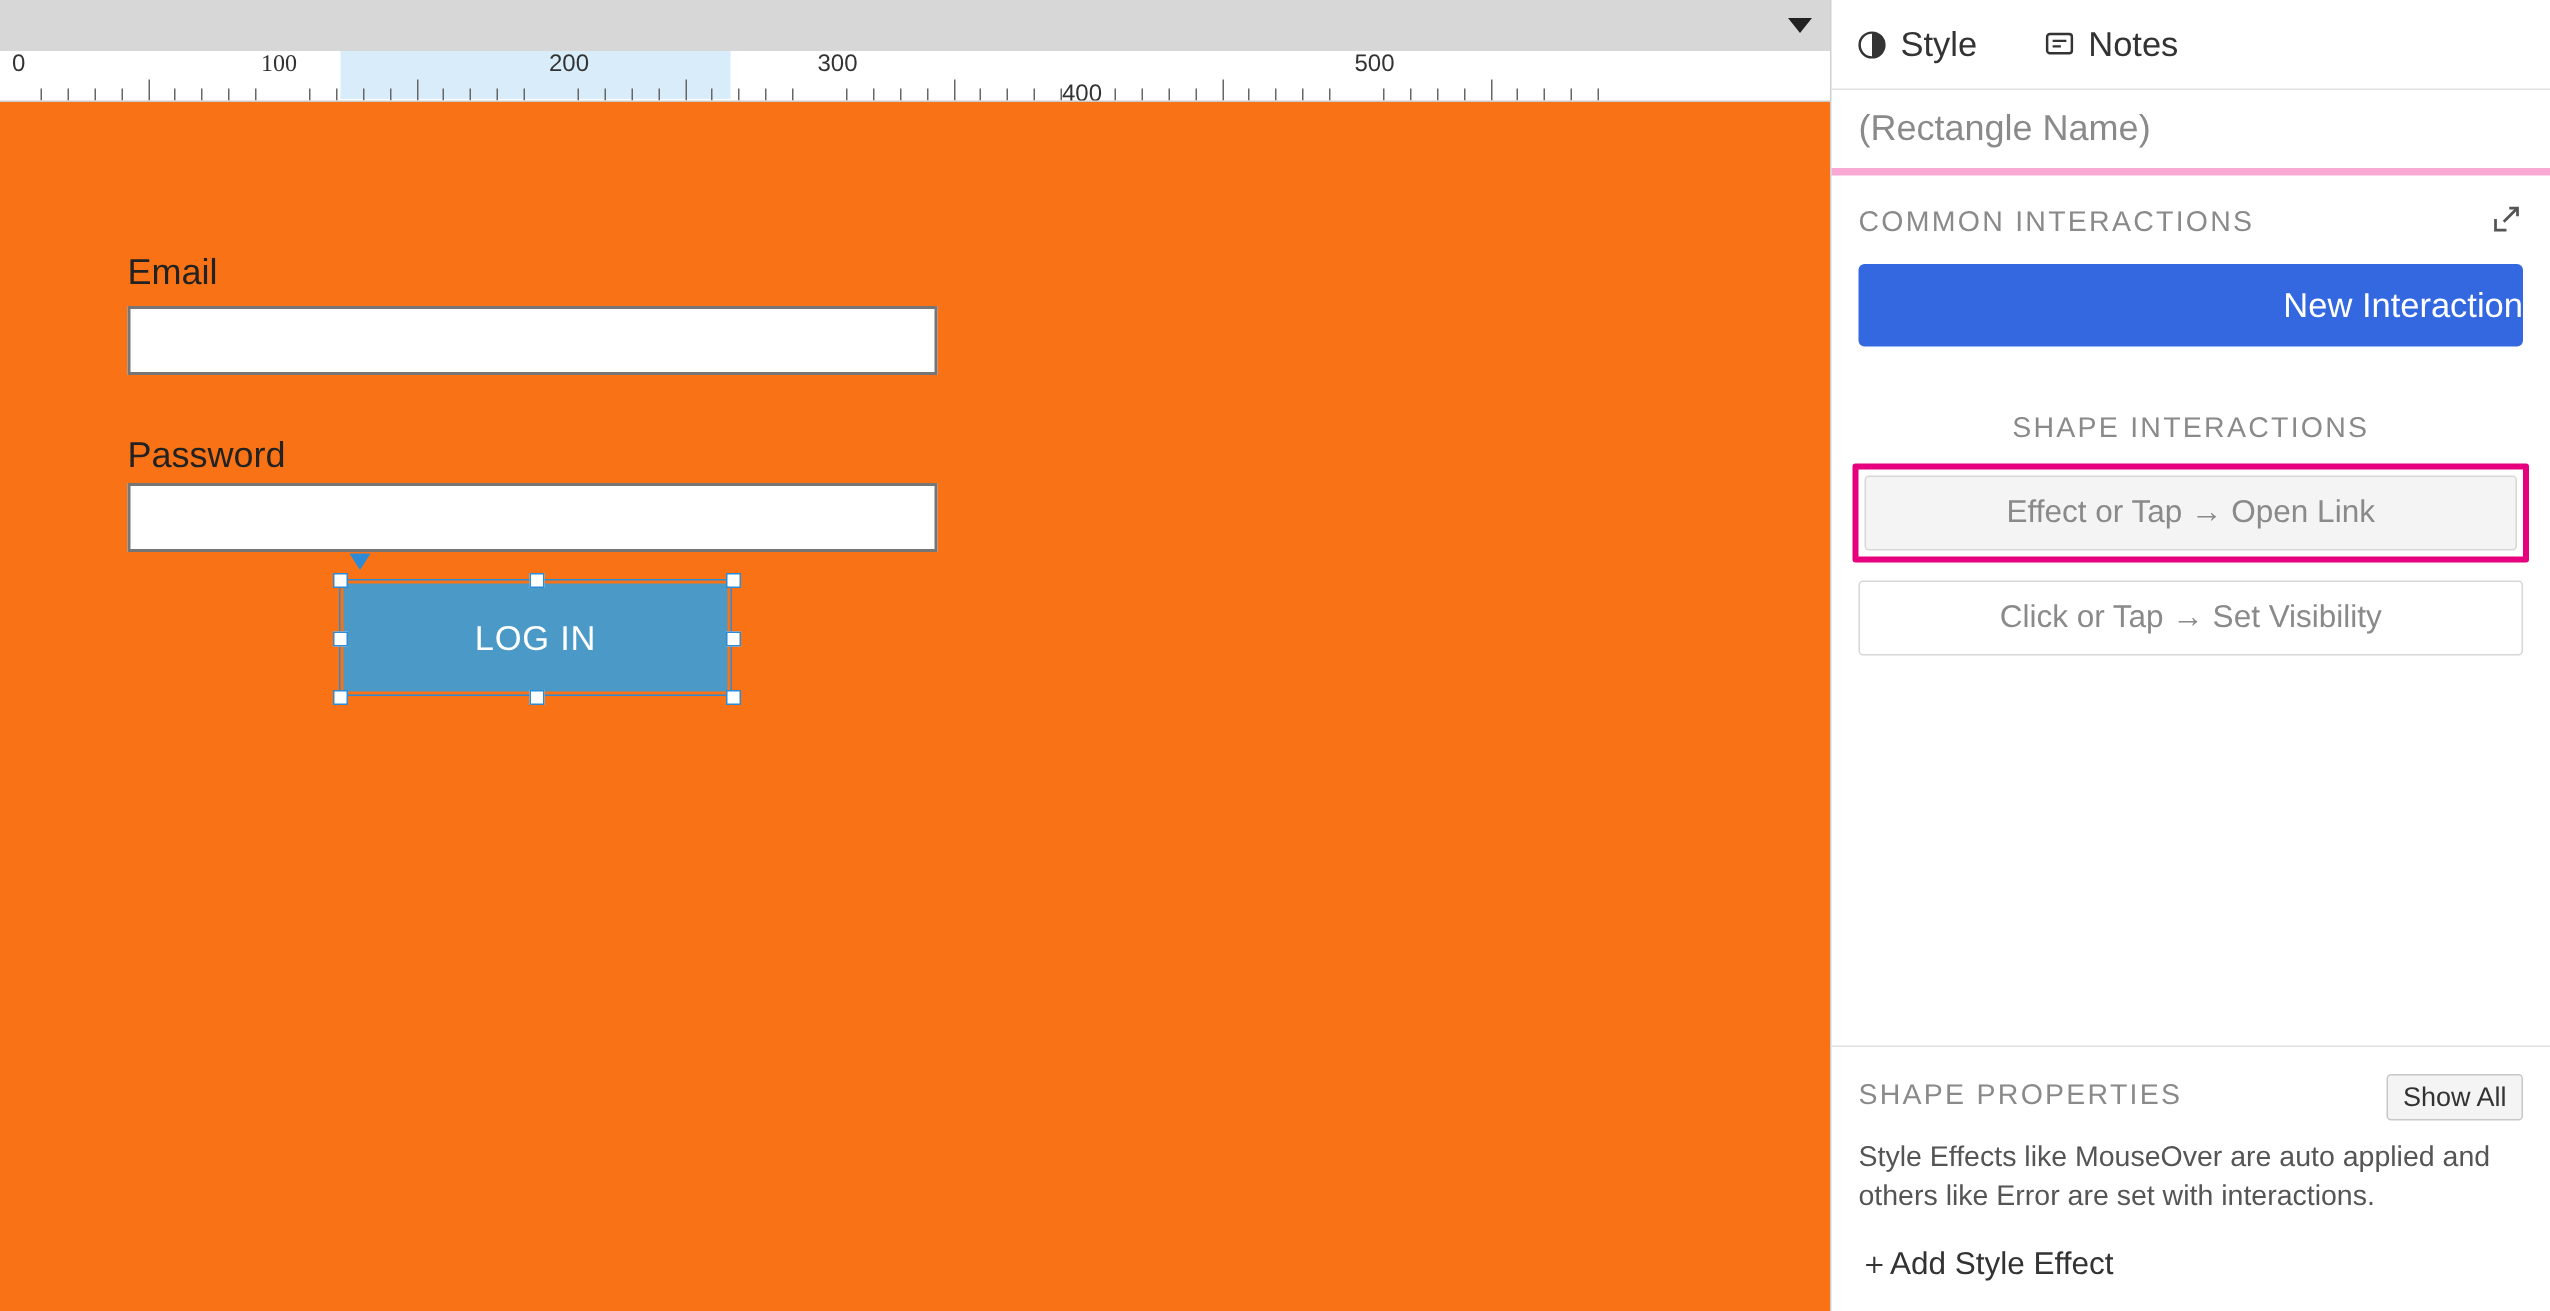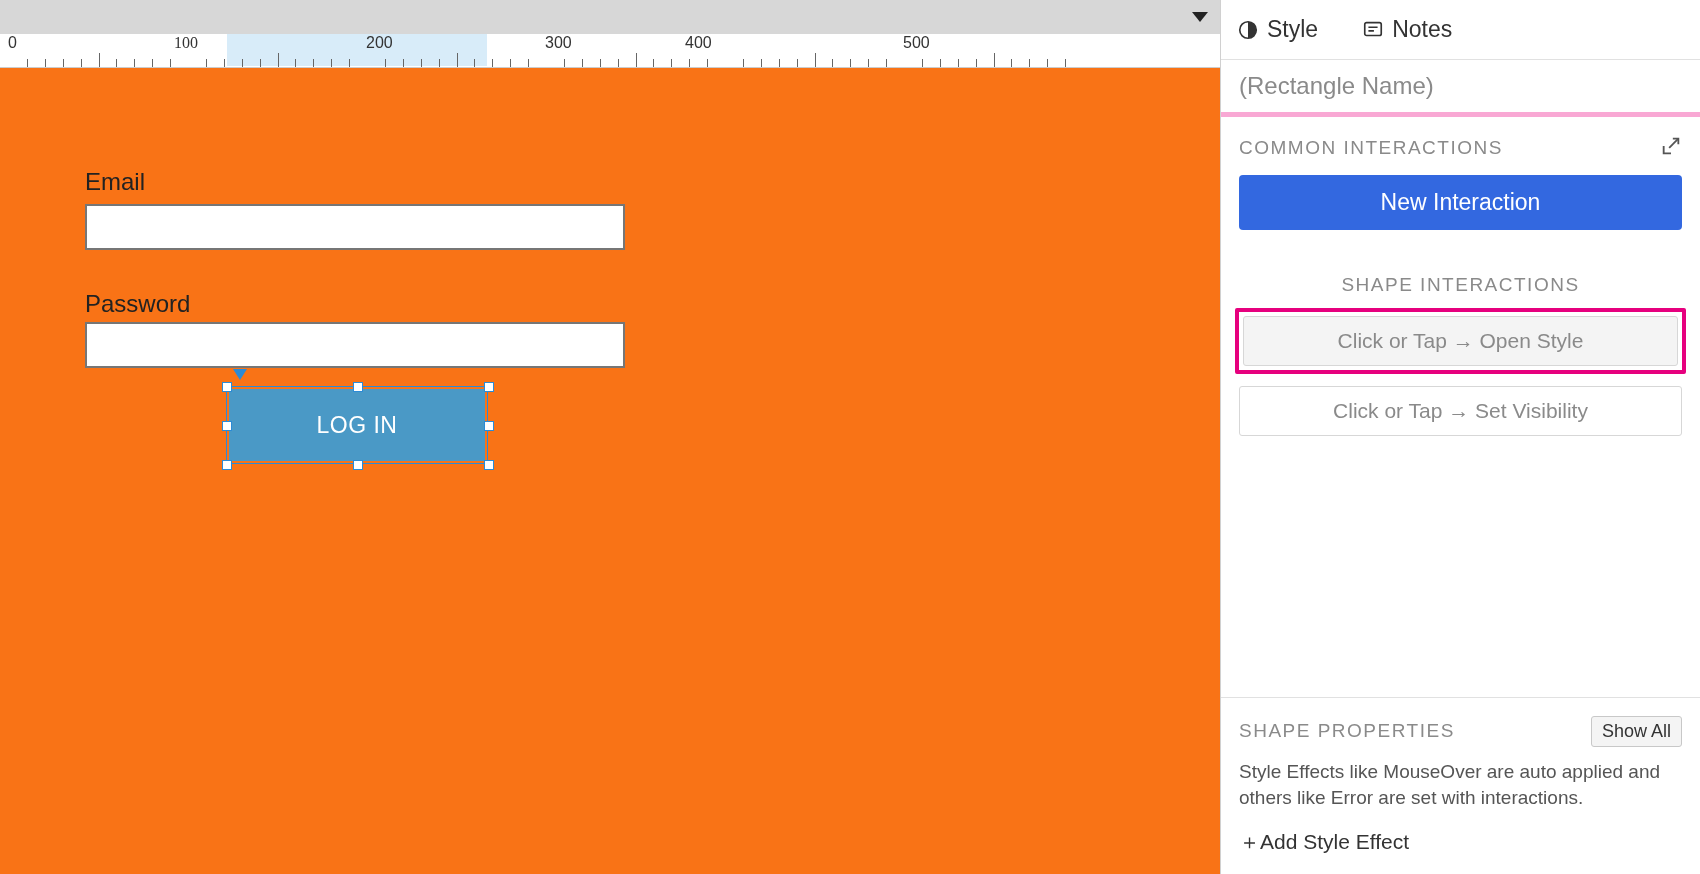"400" div.tick-label { left: 685px -> 708px; margin-top: none -> 20px }
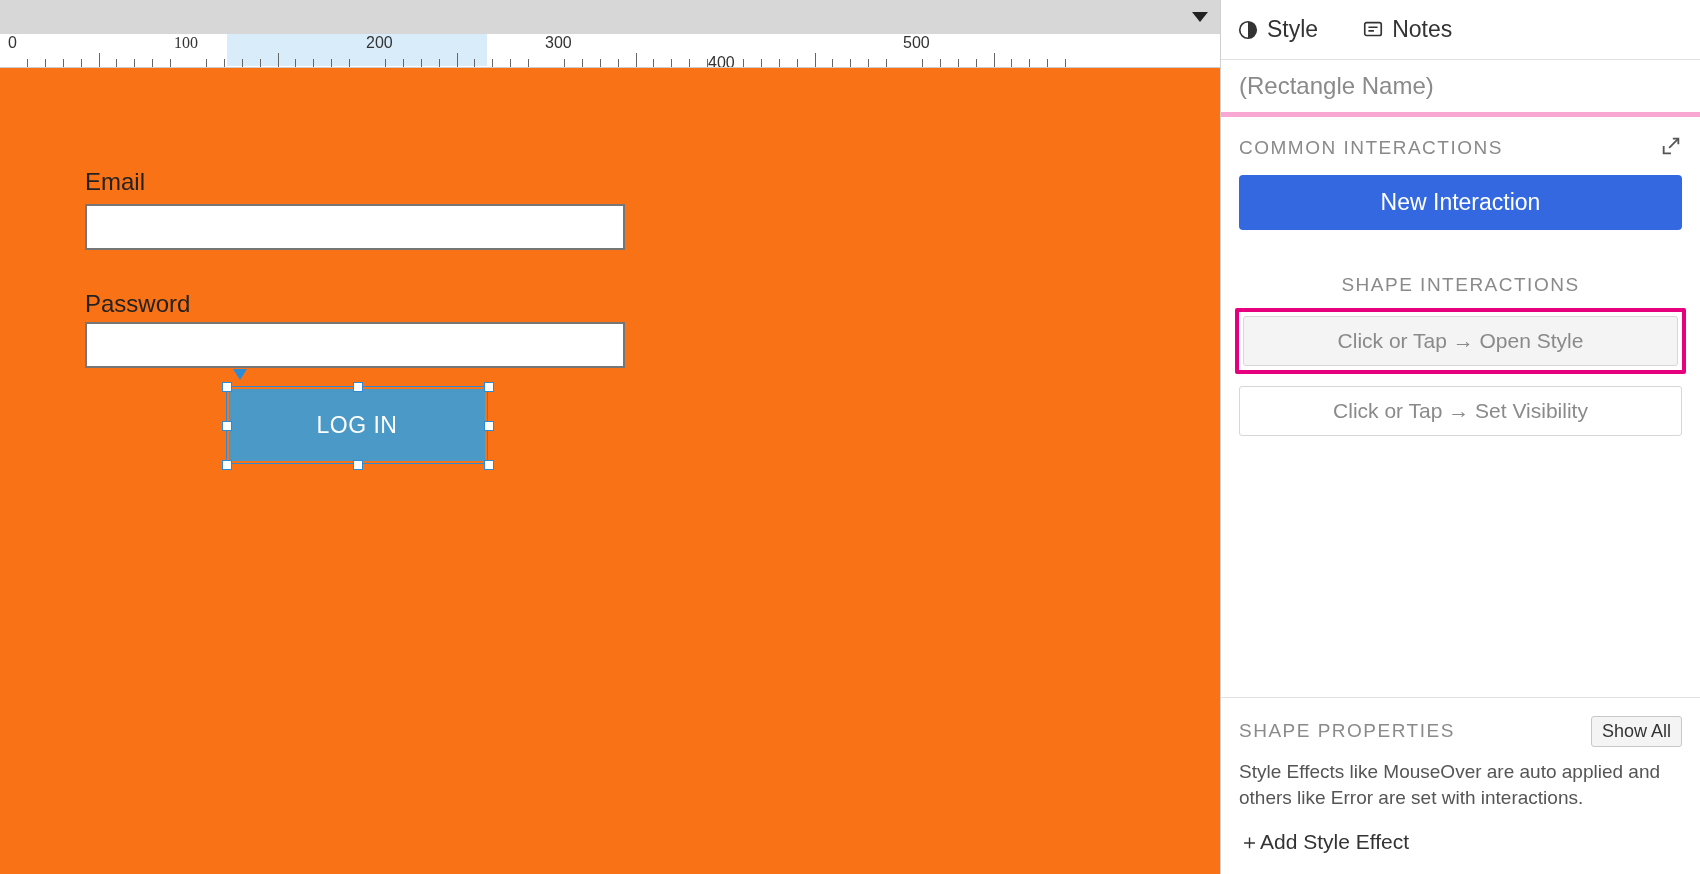"New Interaction" .new-int-btn { text-align: center -> right }
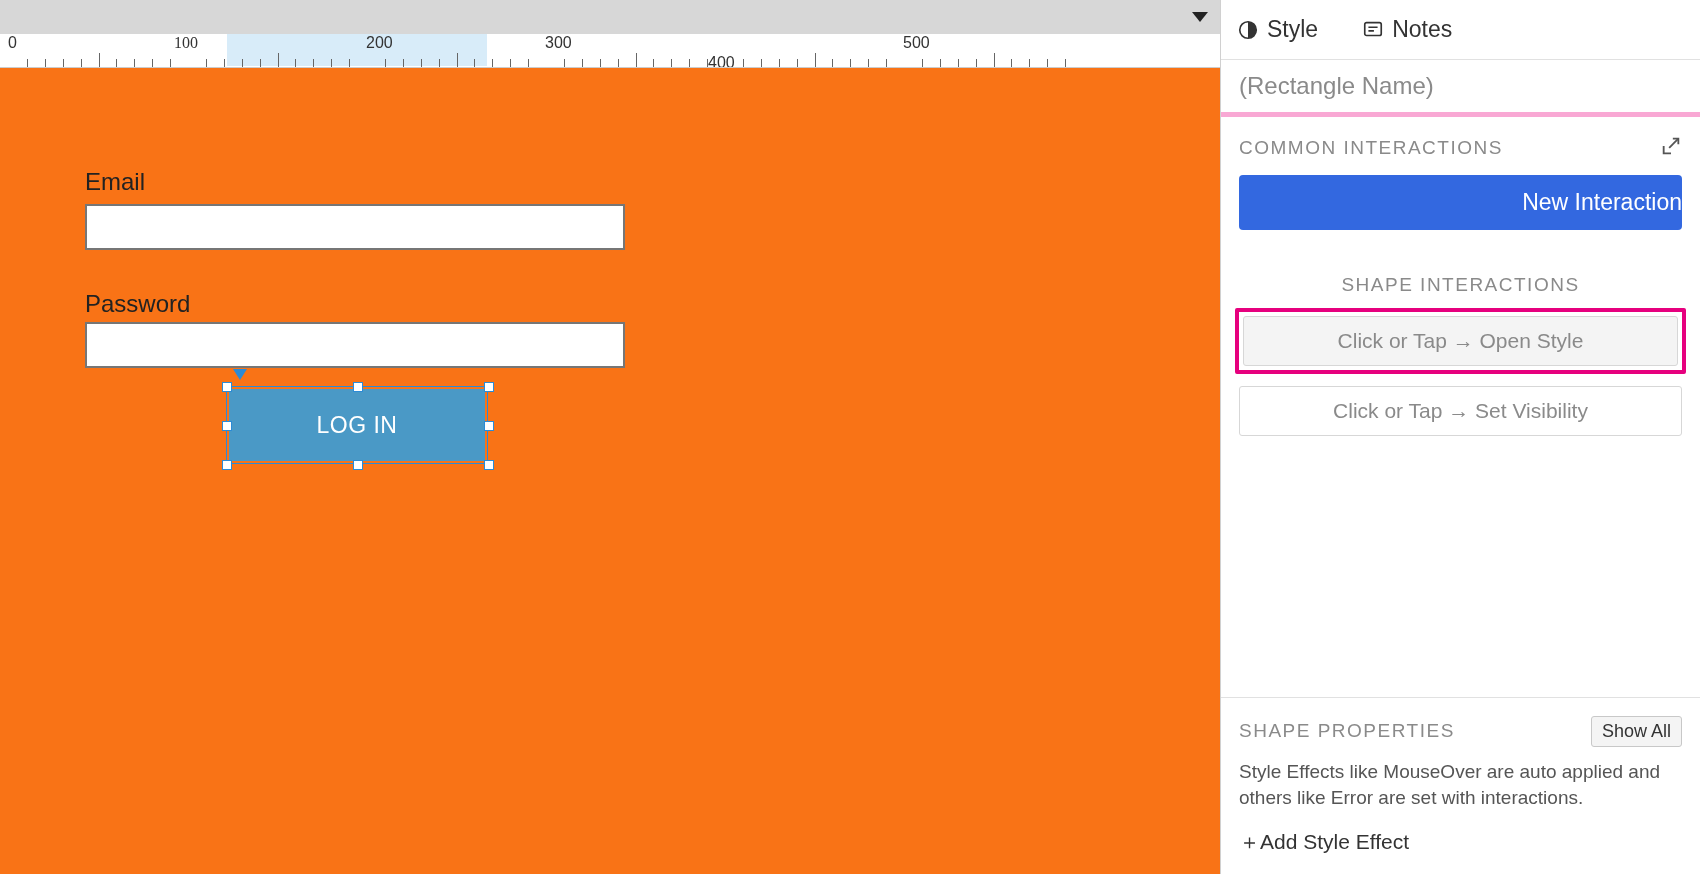"Click or Tap → Open" div.inner { text: Click or Tap → Open Style -> Effect or Tap → Open Link }
